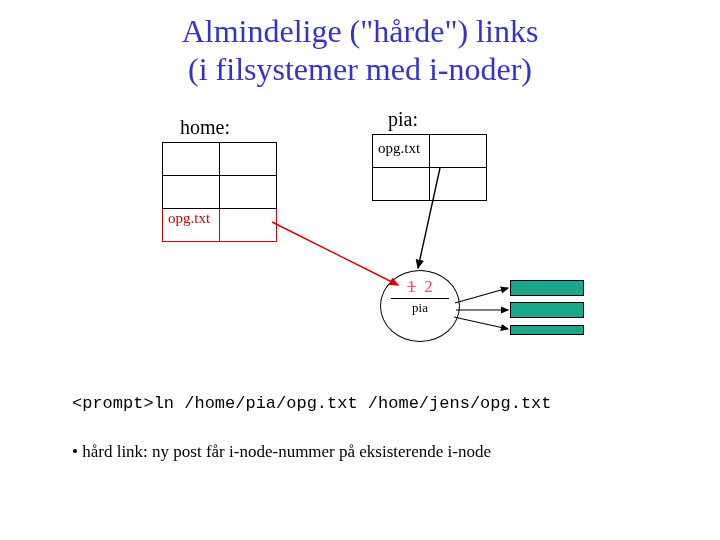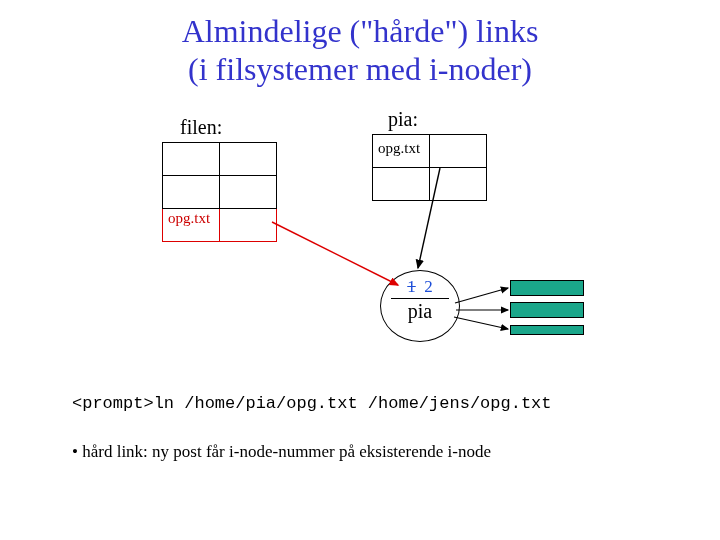"filen:" div.label { text: filen -> home }
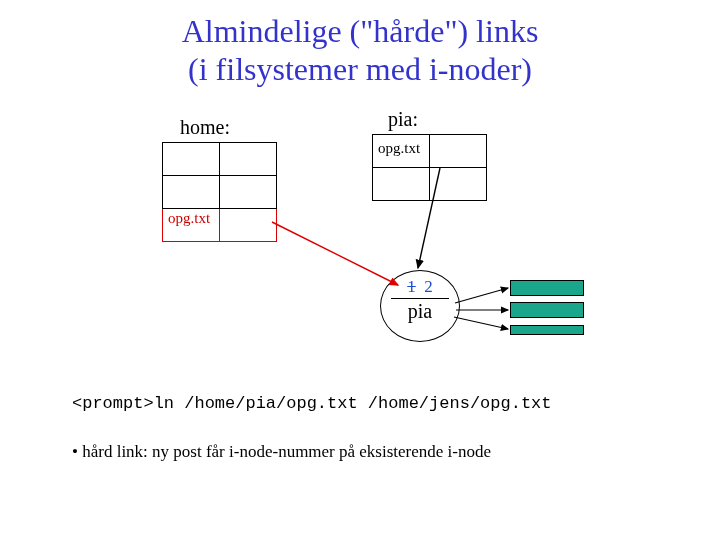"1 2" .inode .count { color: #1d4ed8 -> #ec4899 }
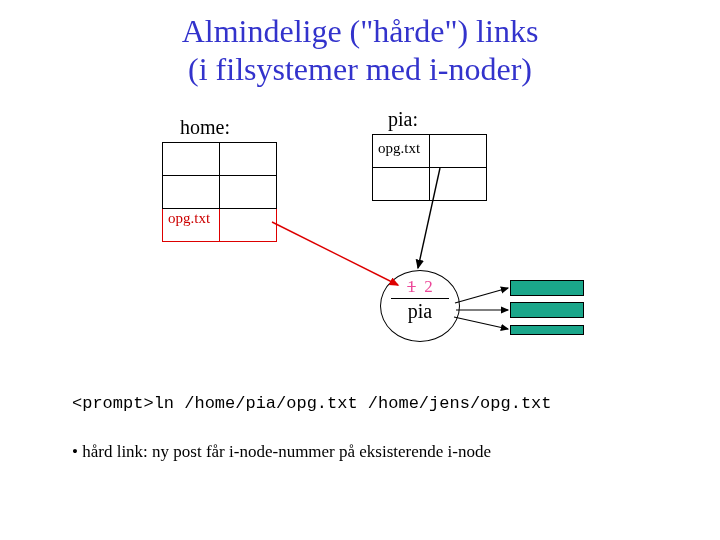"pia" .inode .iname { font-size: 20px -> 13px }
